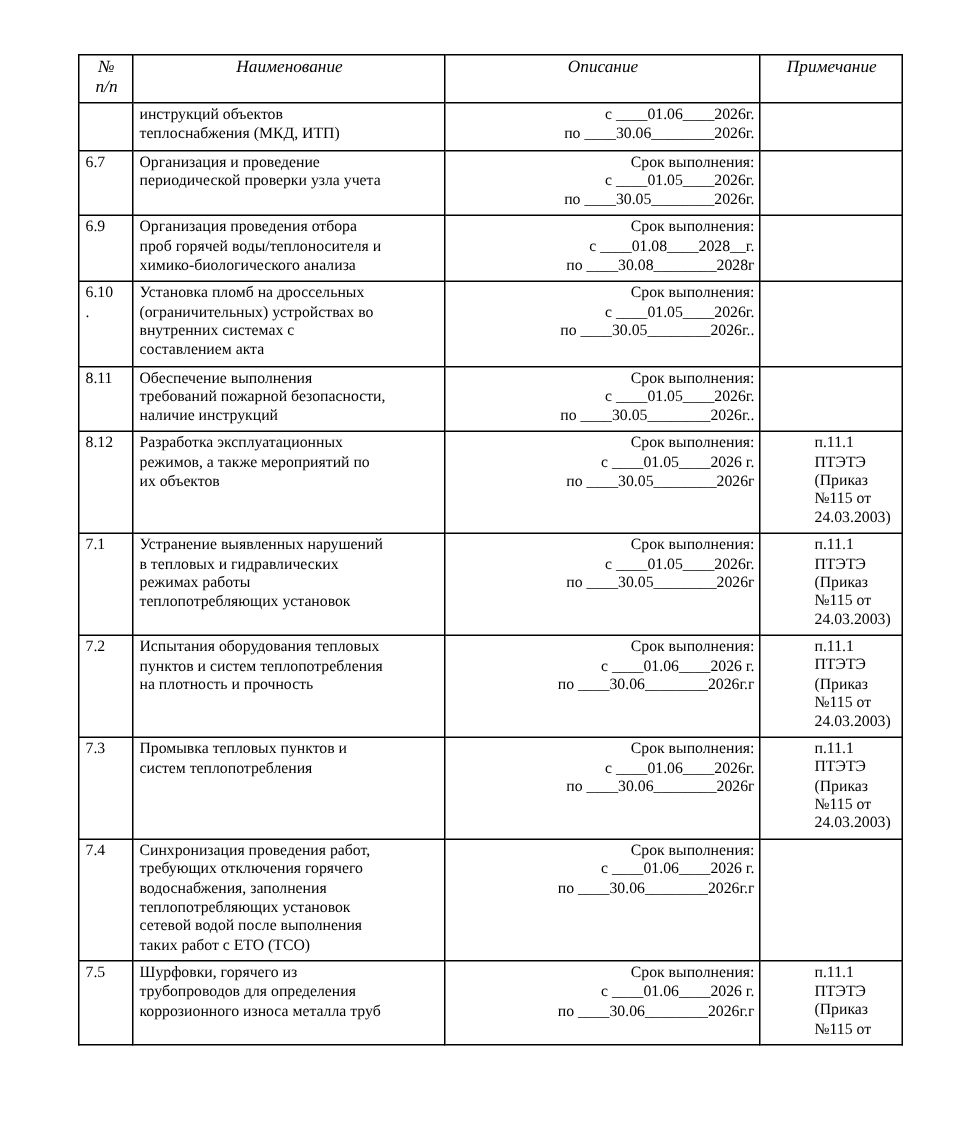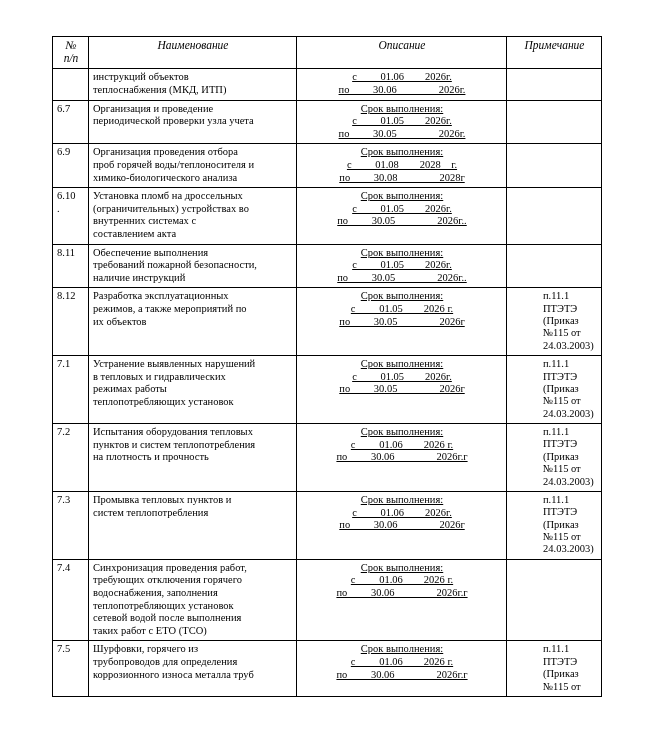"с ____01.06____2026г." td.desc { text-align: center -> right; text-decoration: underline -> none }
